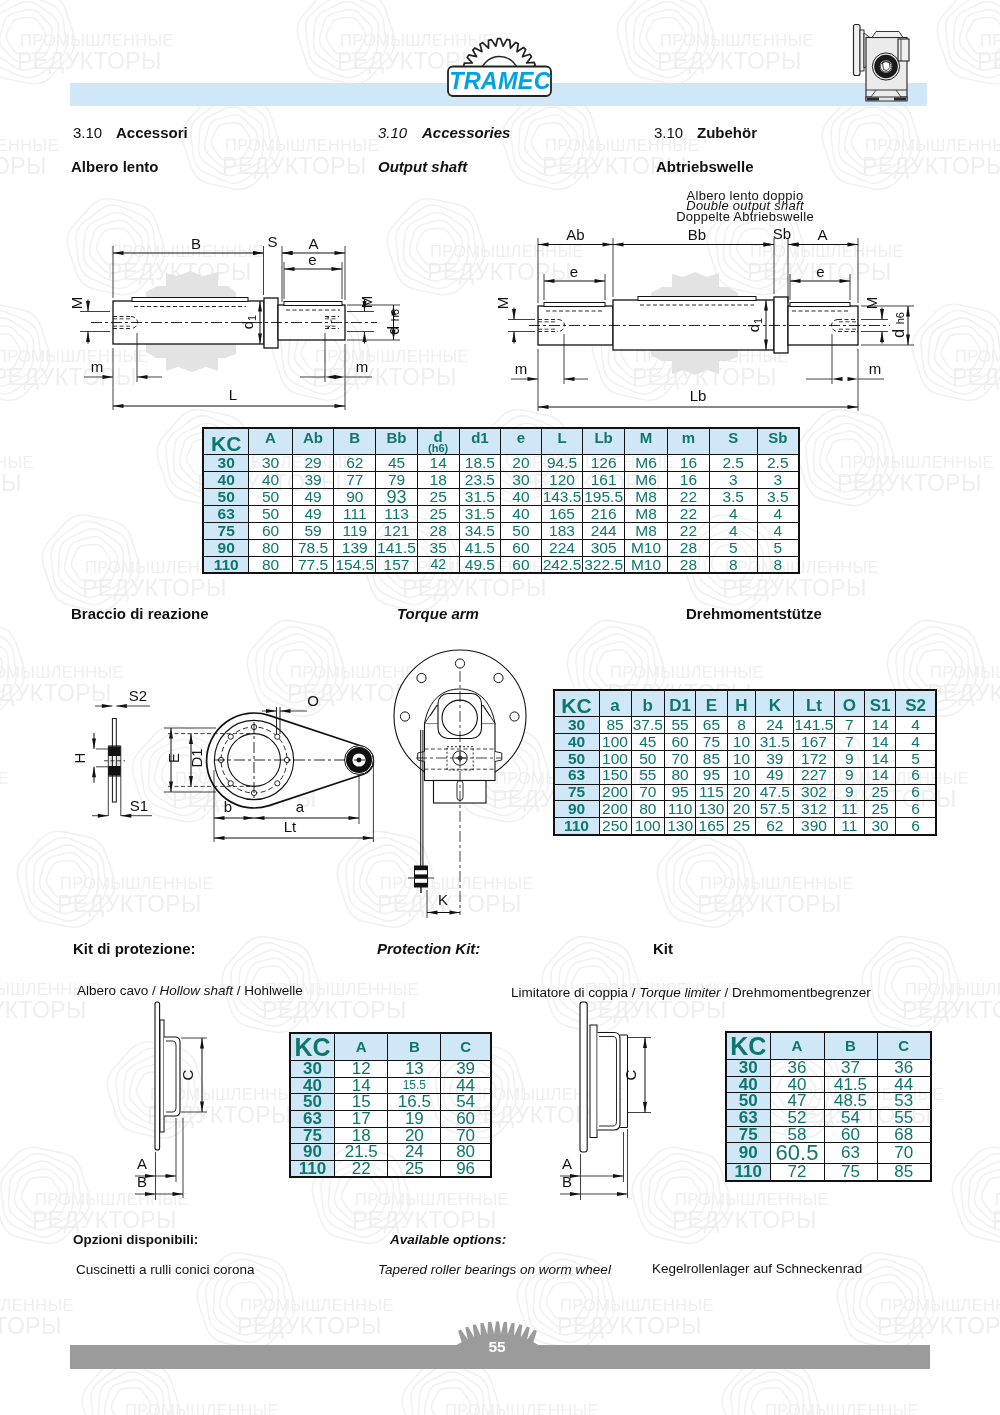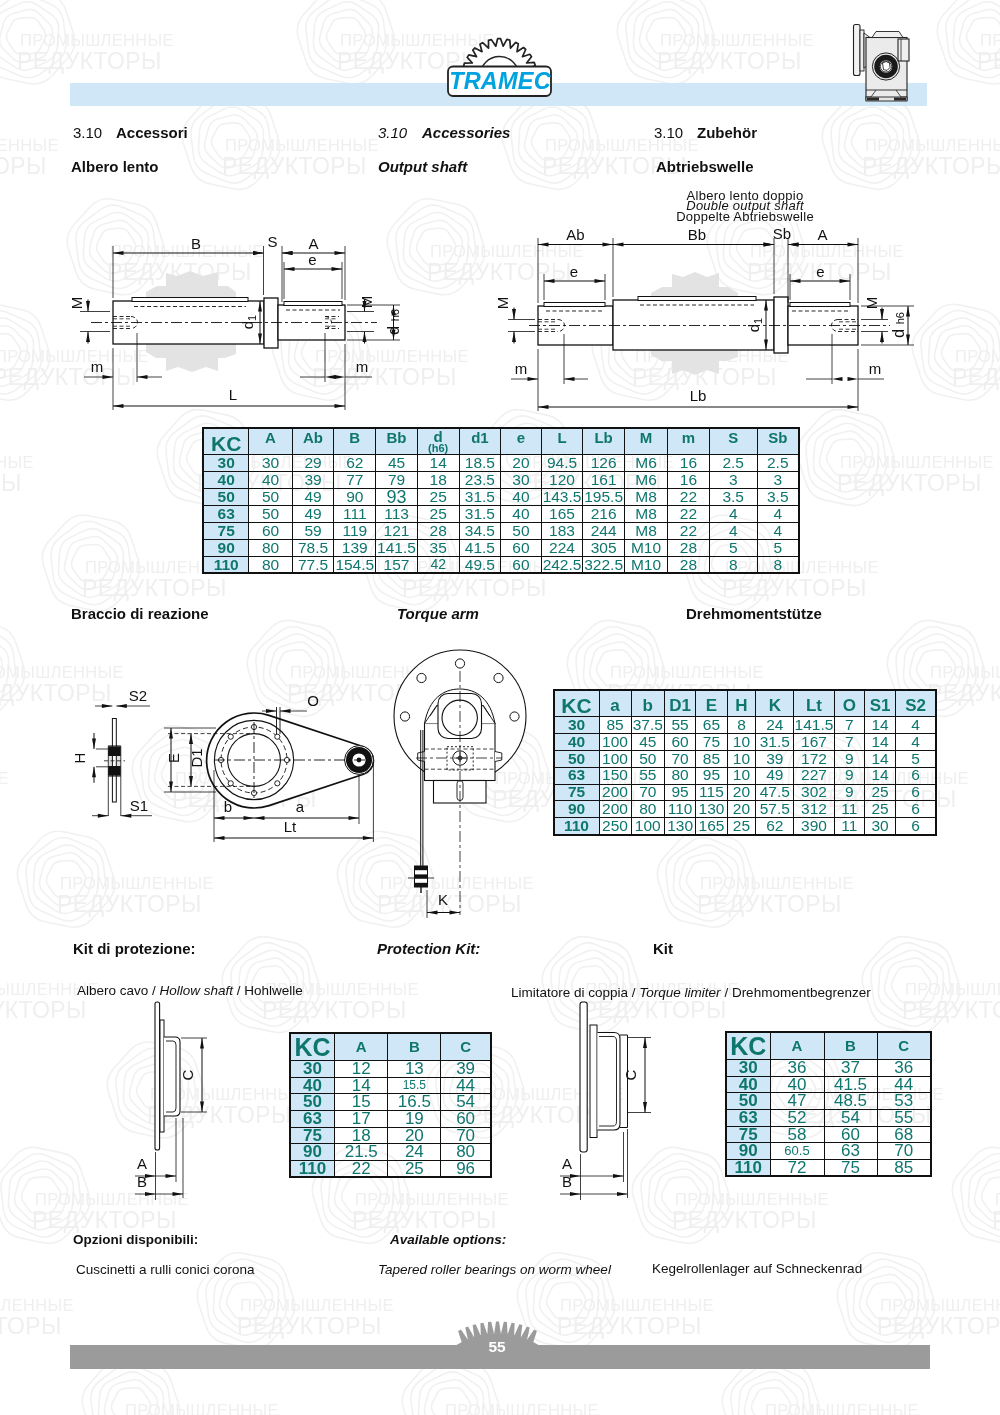"60.5" td { font-size: 13px -> 22px }
